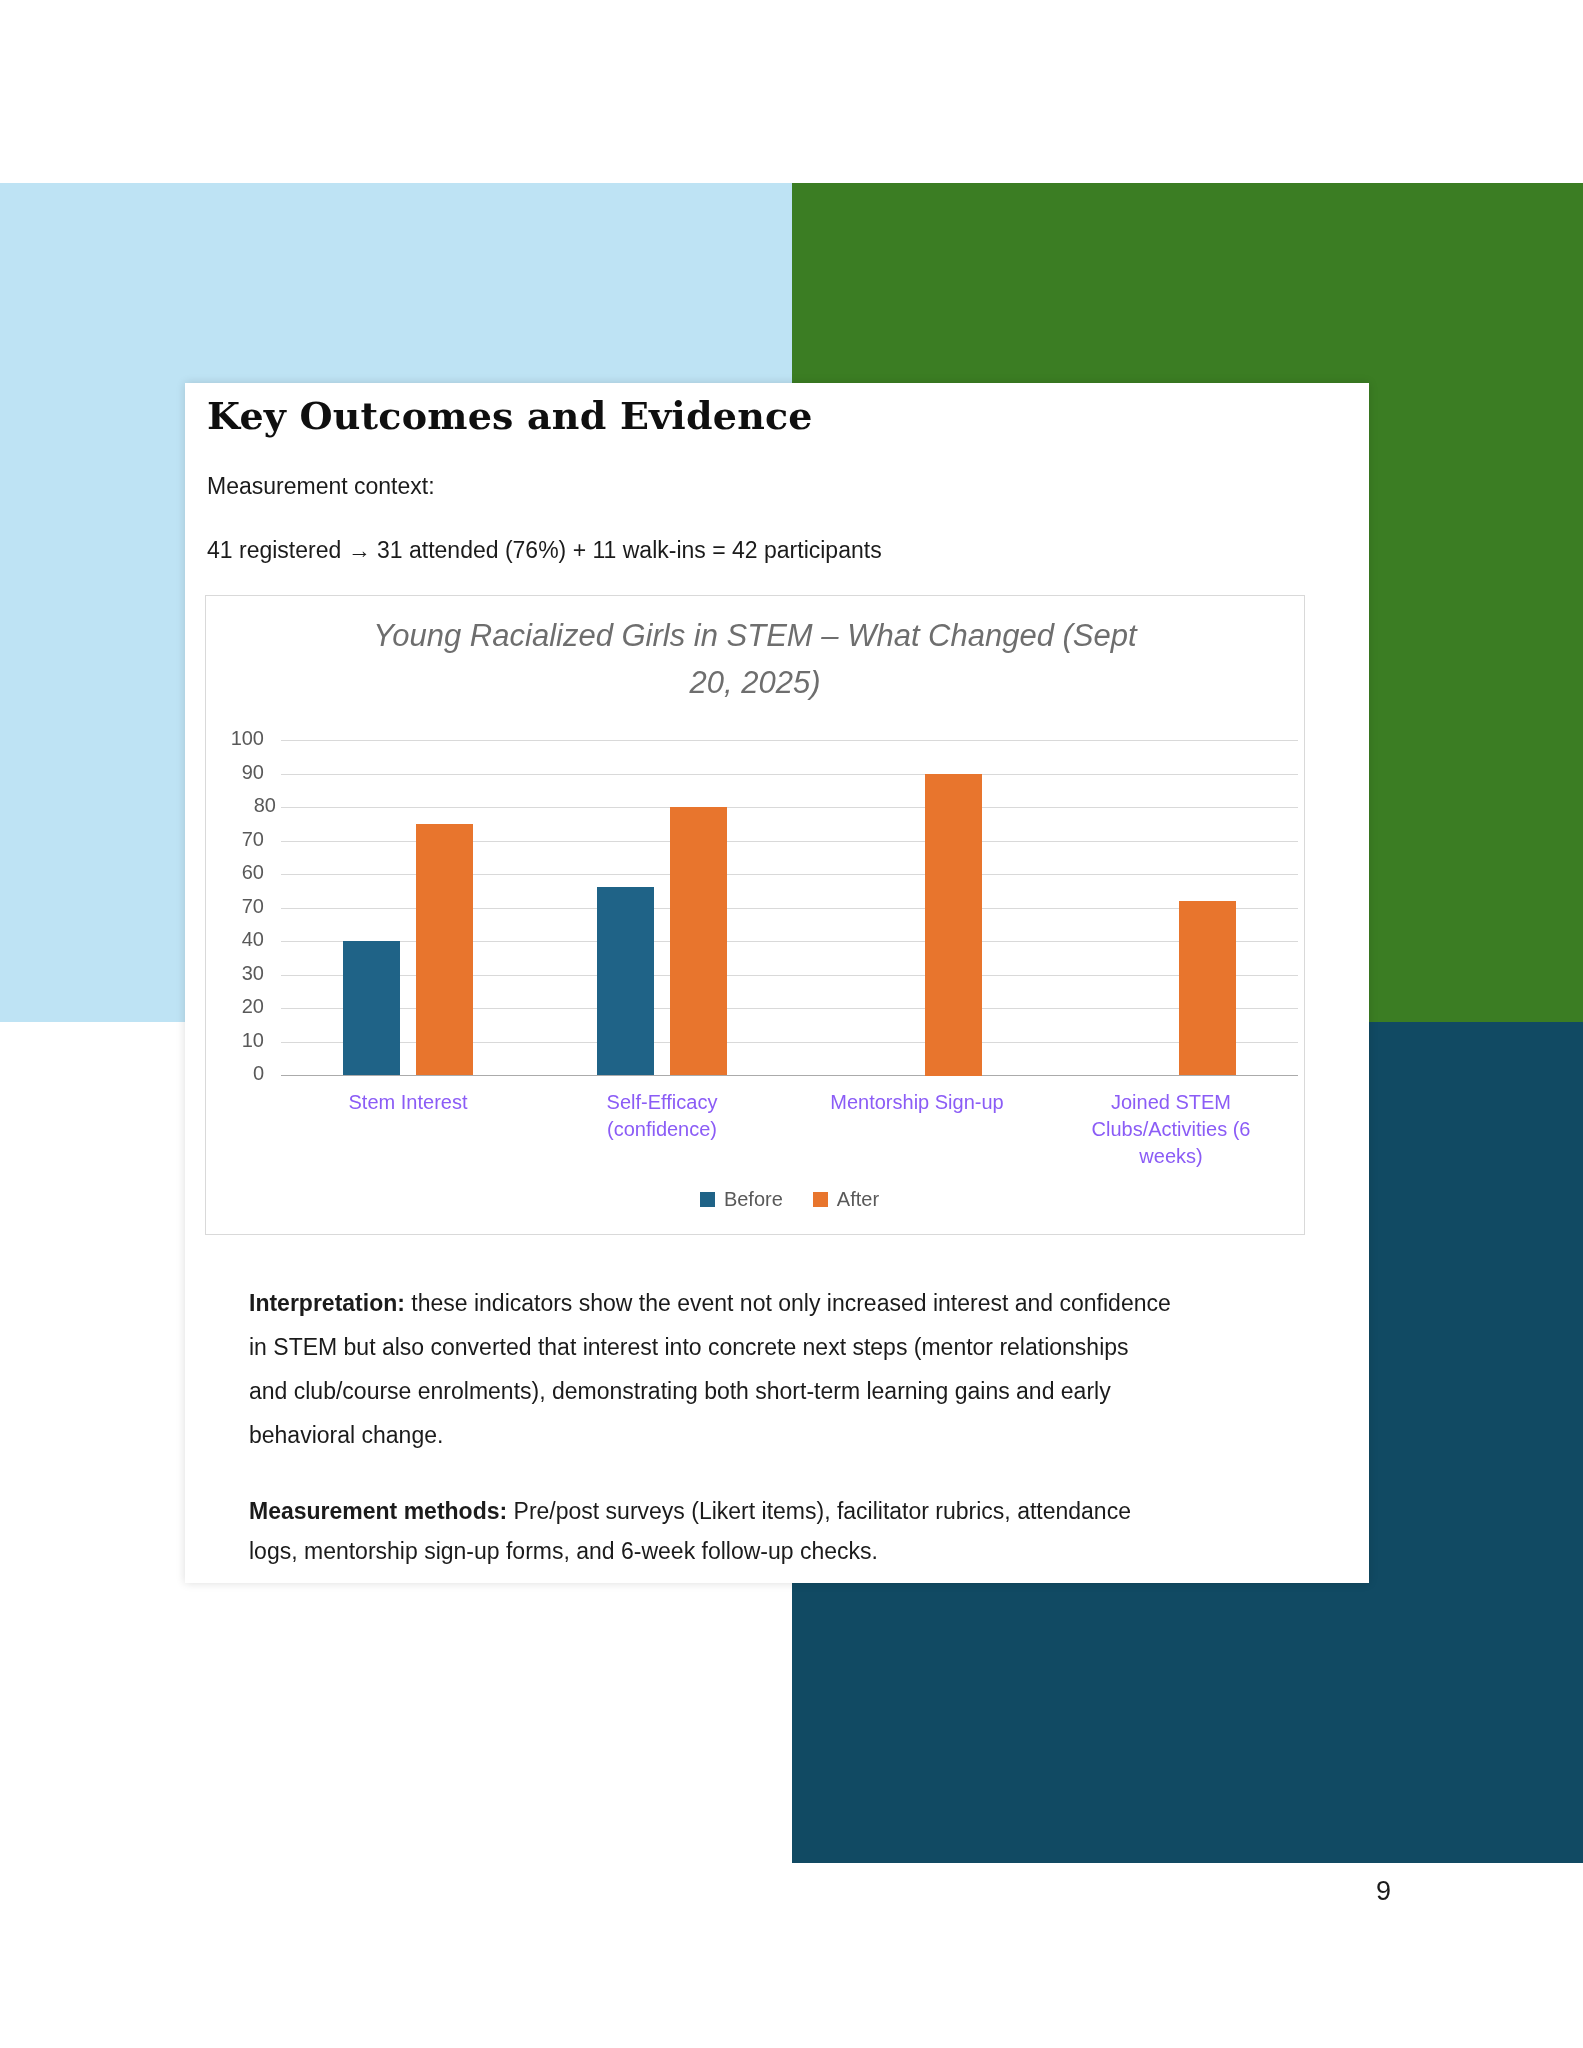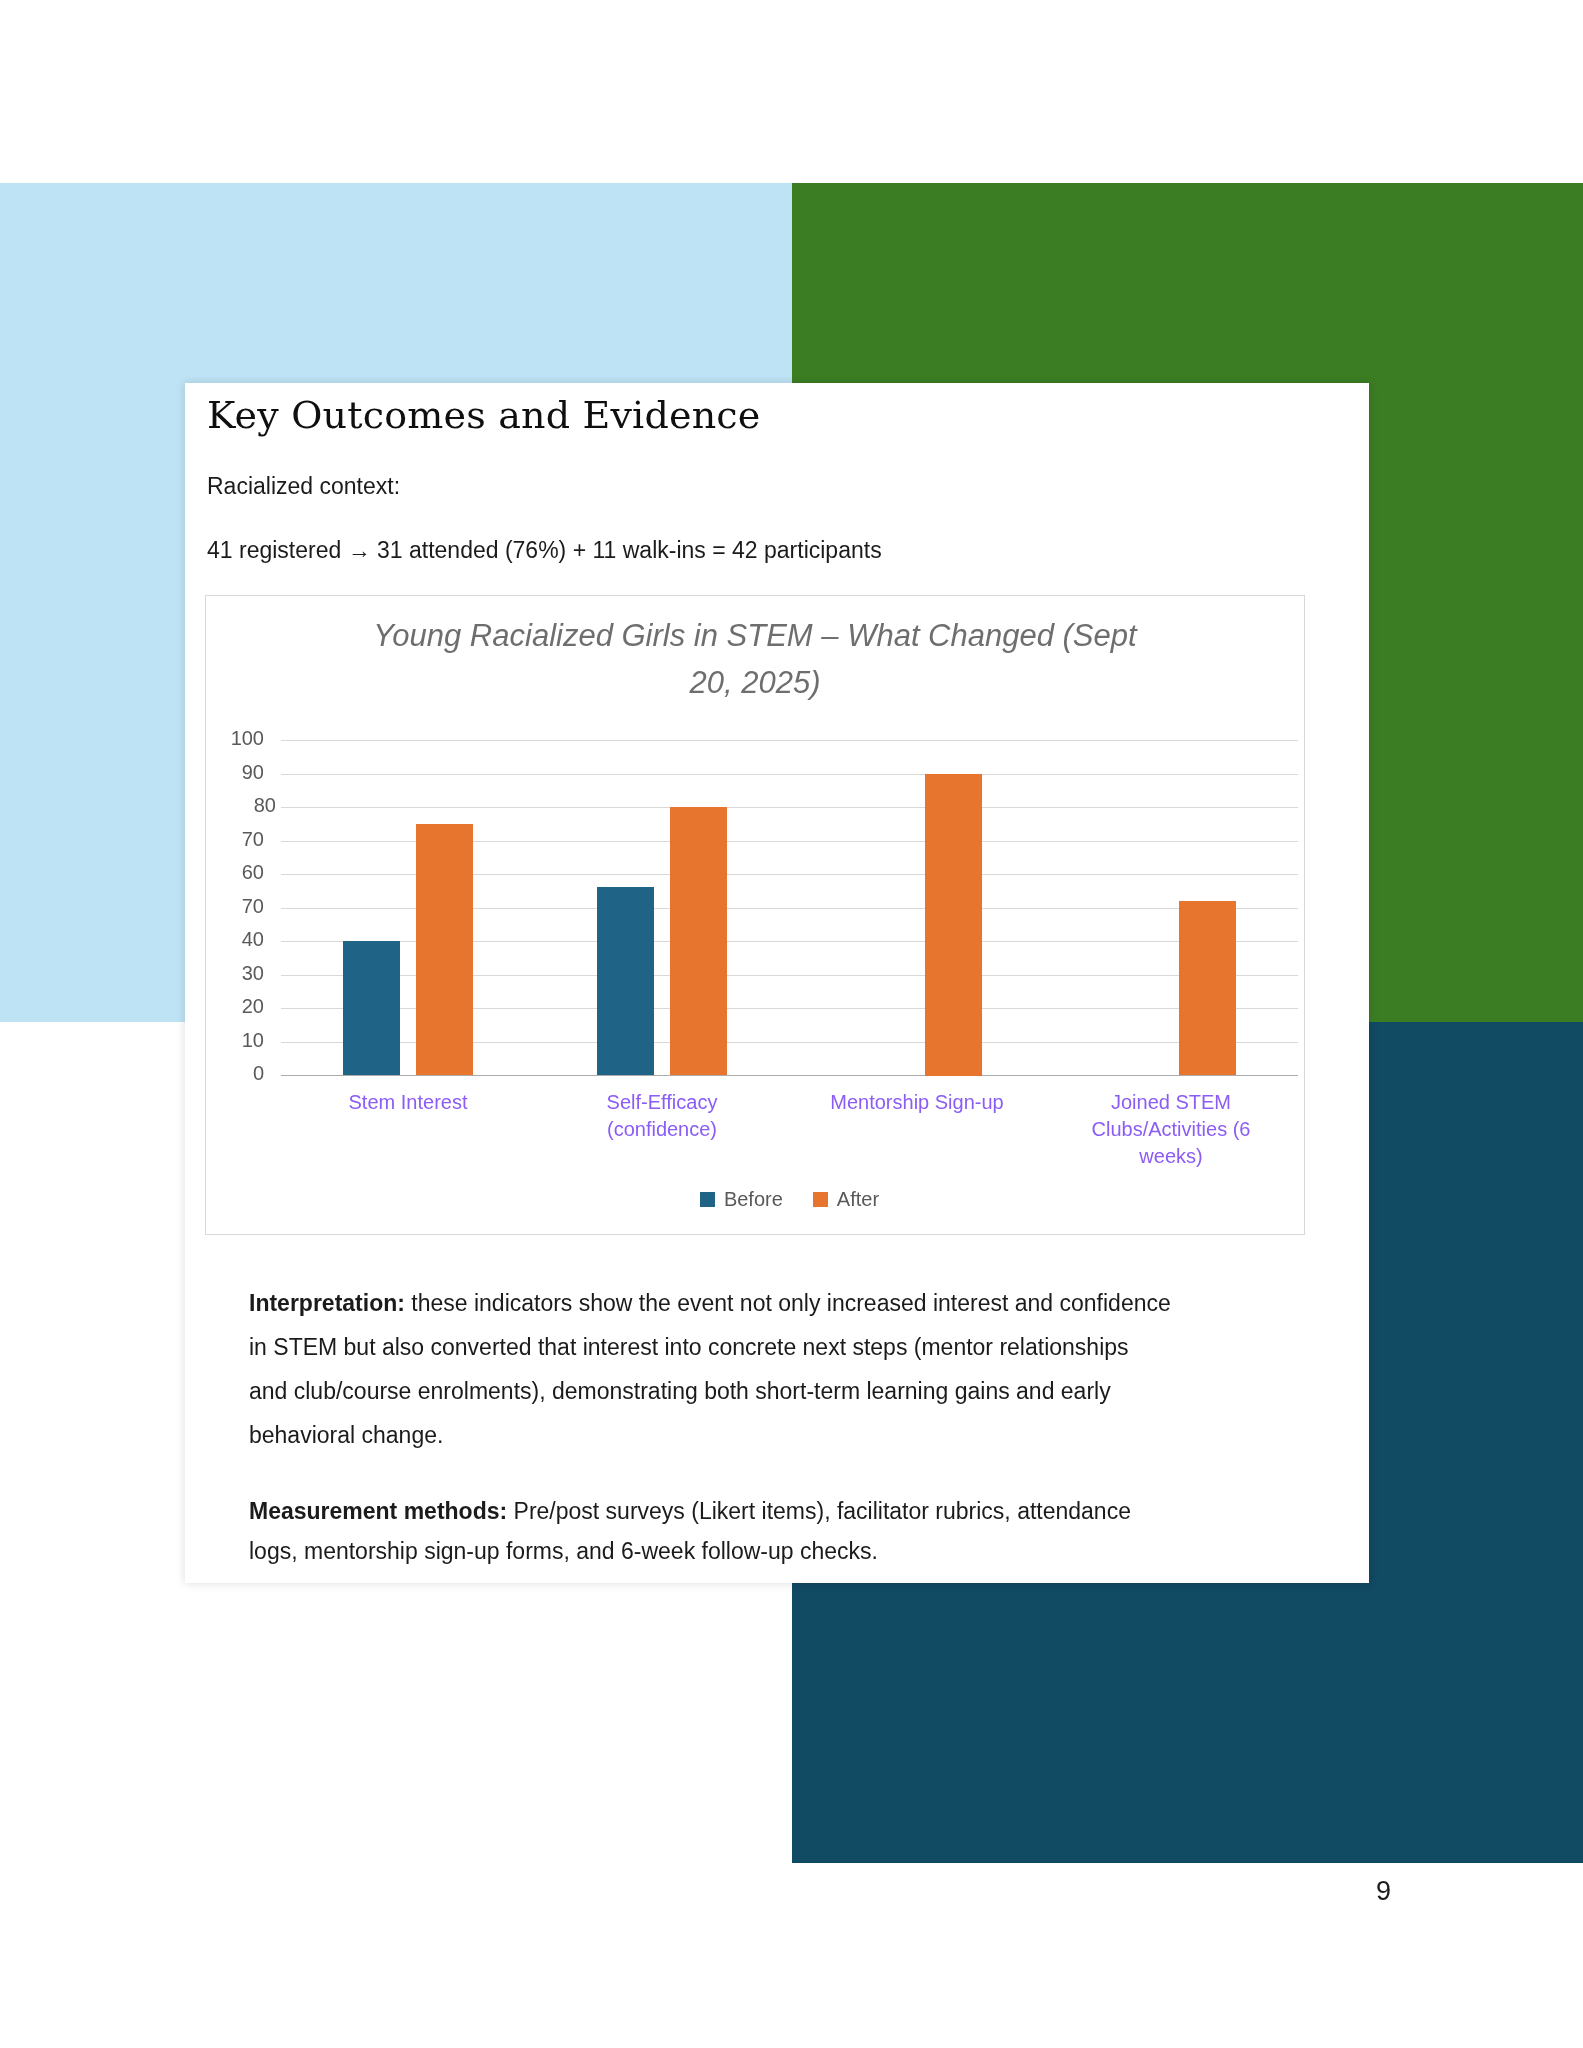"Key Outcomes and Evidence" .card-title { font-weight: 400 -> 700 }
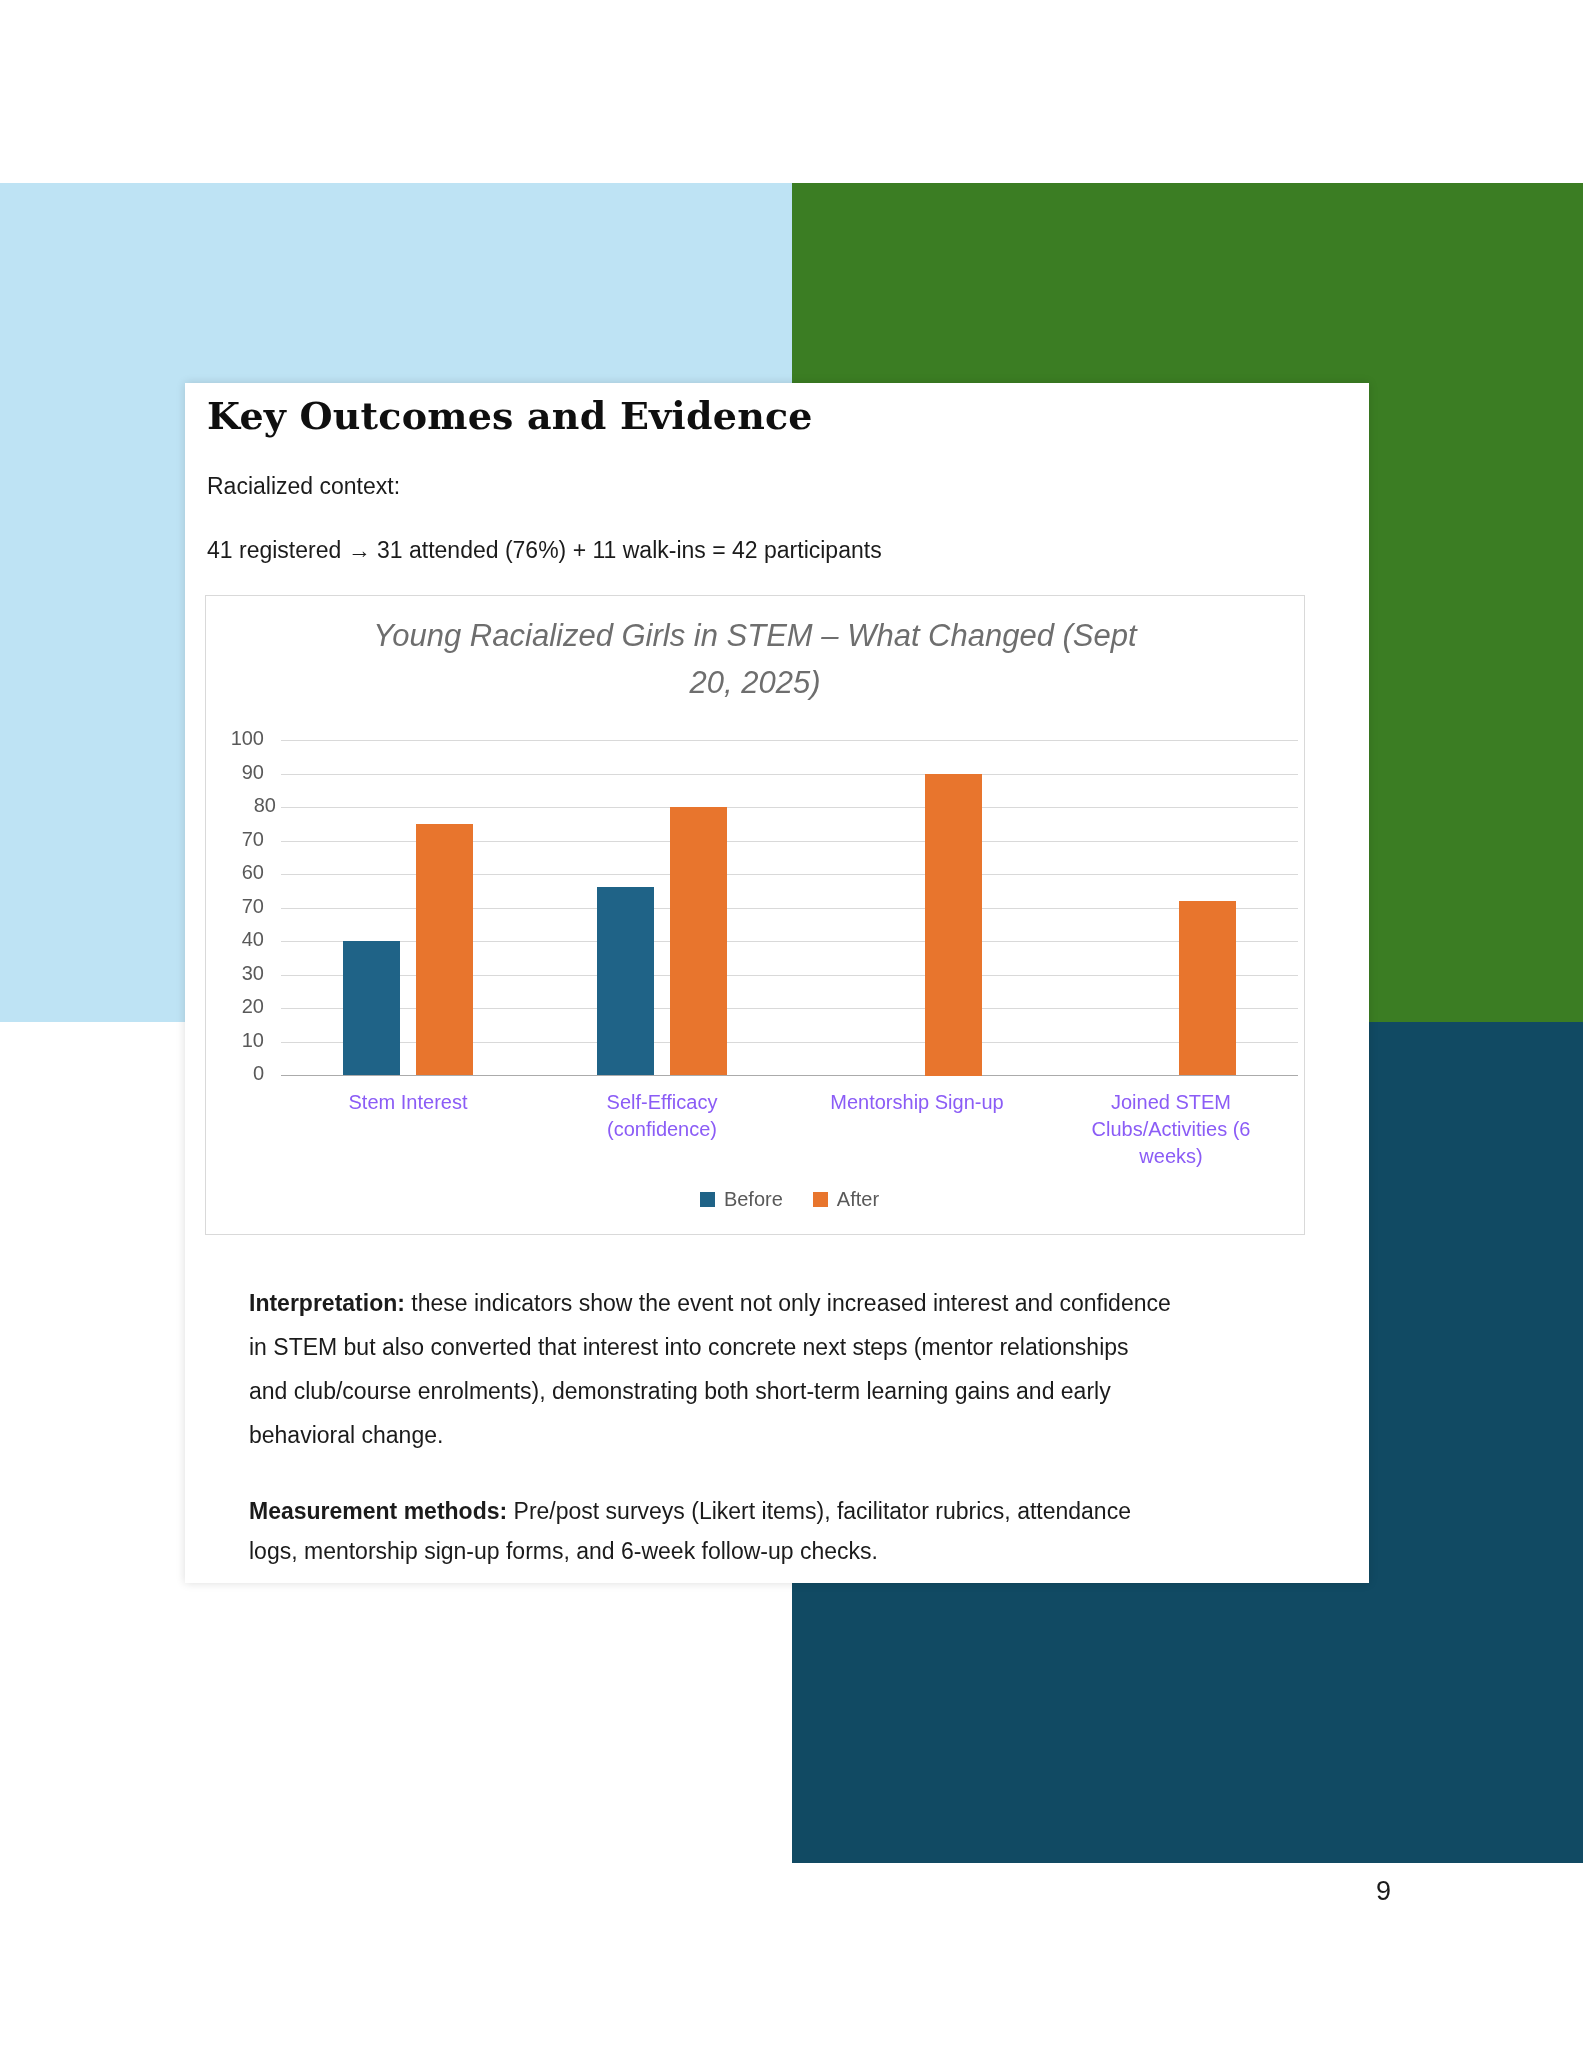"Racialized context:" div.body-text { text: Racialized -> Measurement }
